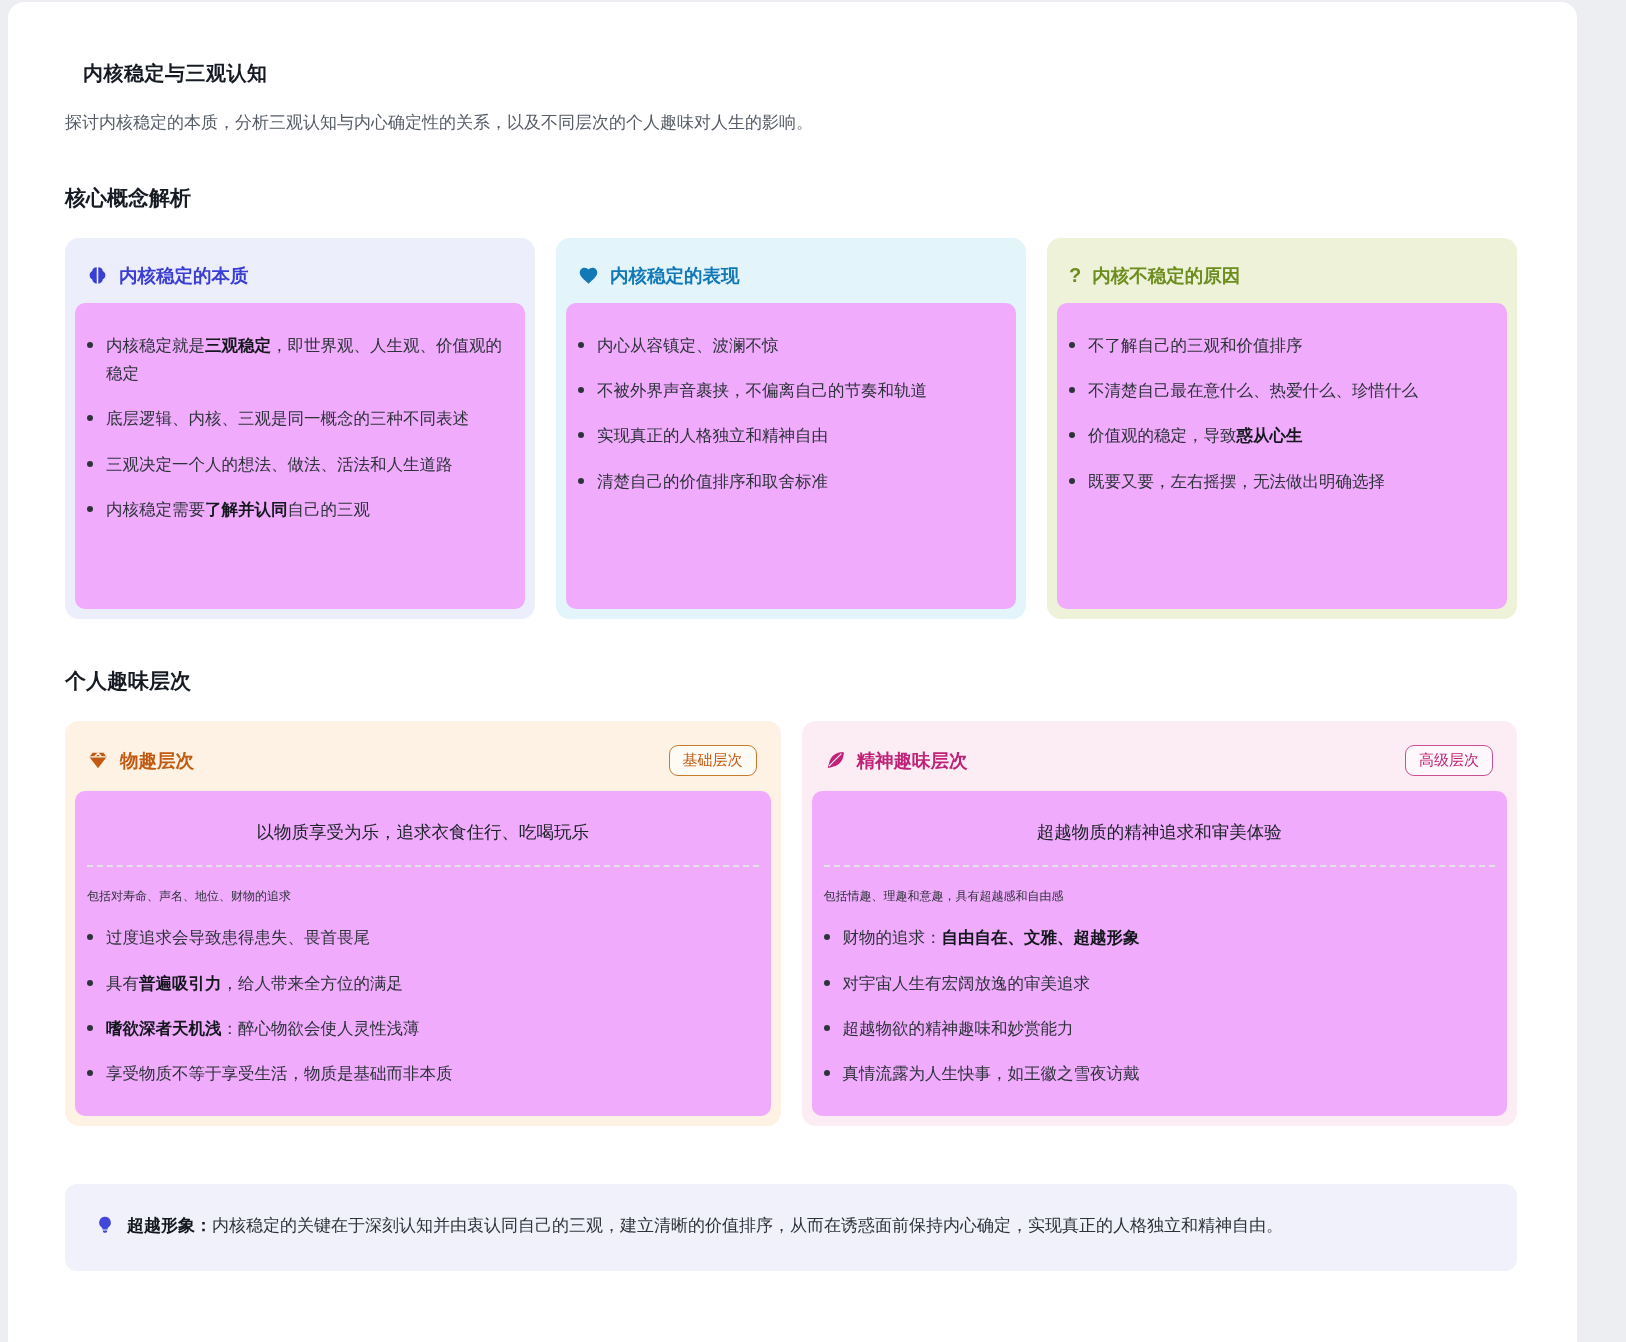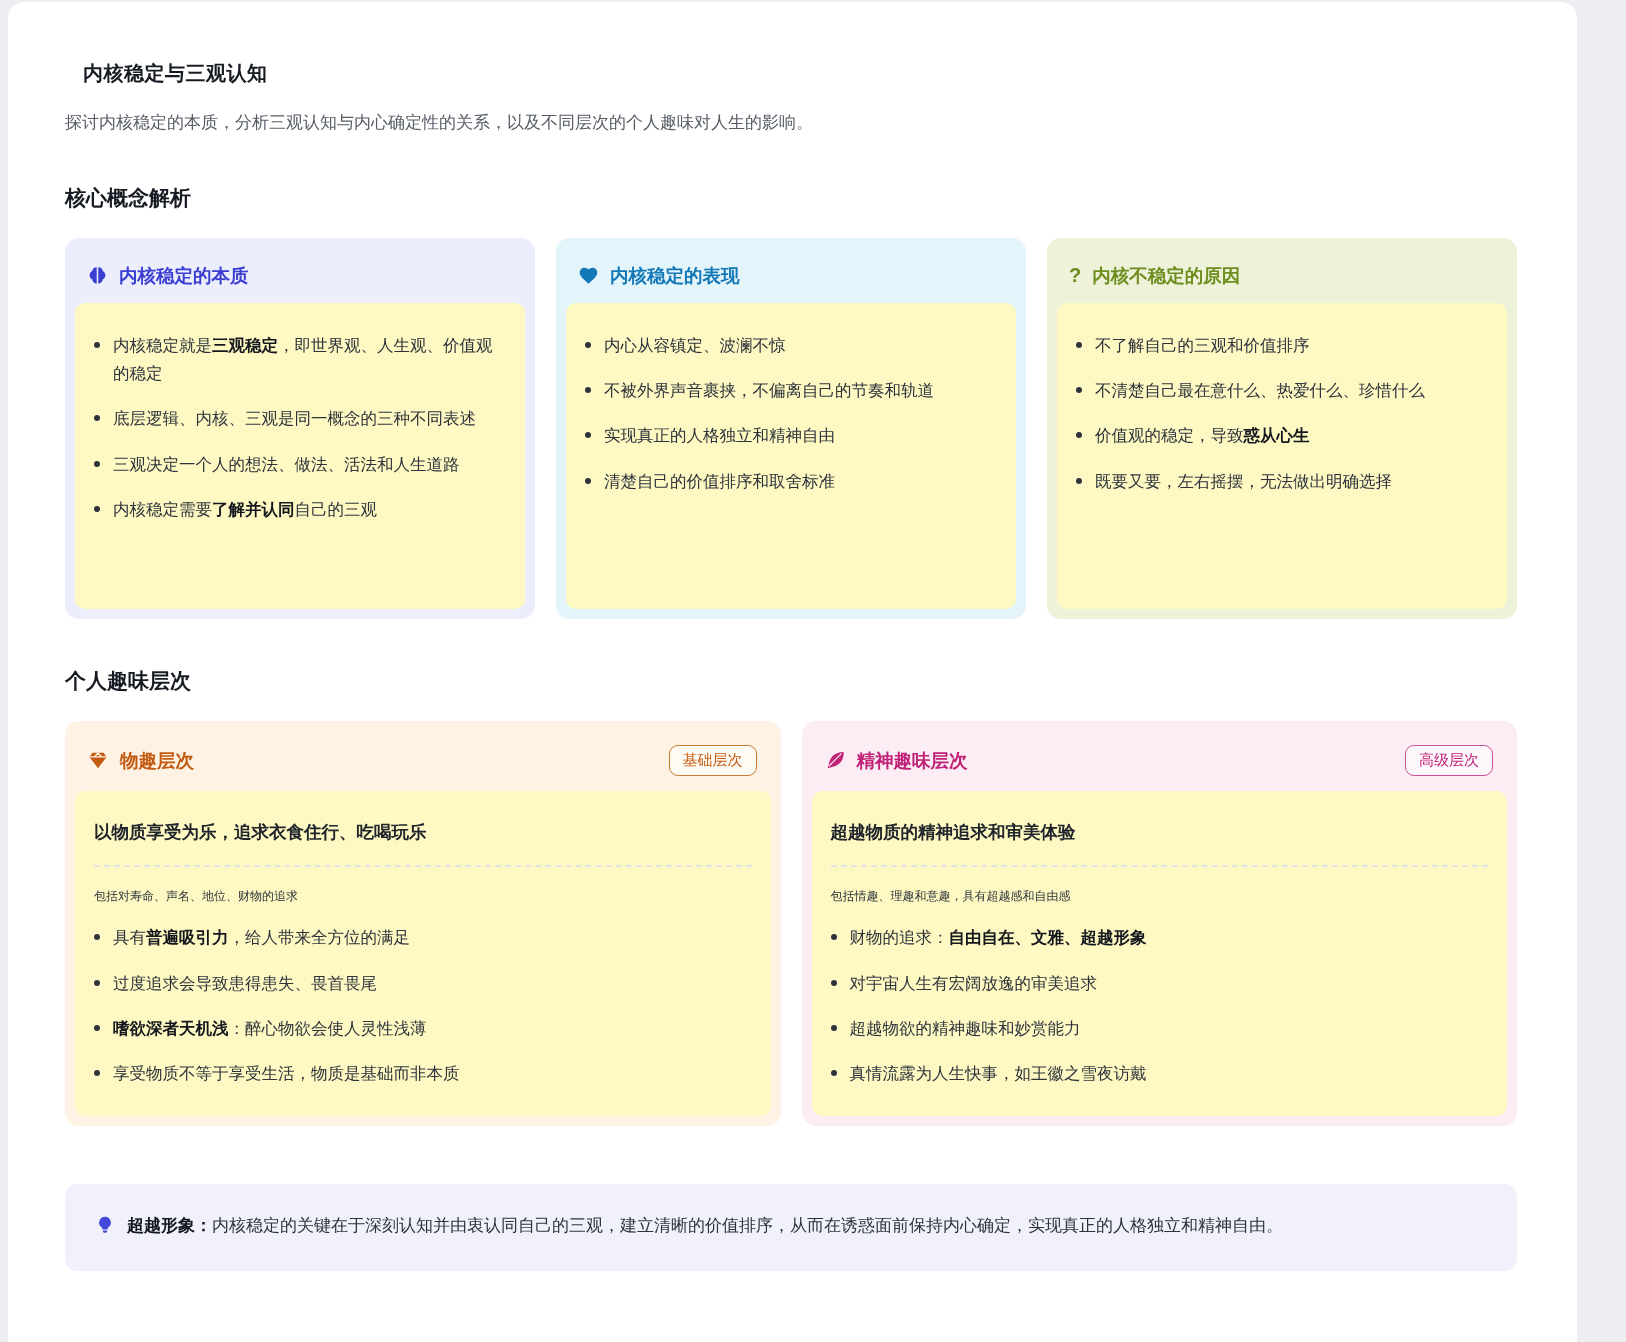"内核稳定就是三观稳定，即世界观、人生观、价值观的稳定" .card-body { background: #fef9c3 -> #f0abfc; padding: 28px 19px -> 28px 12px }
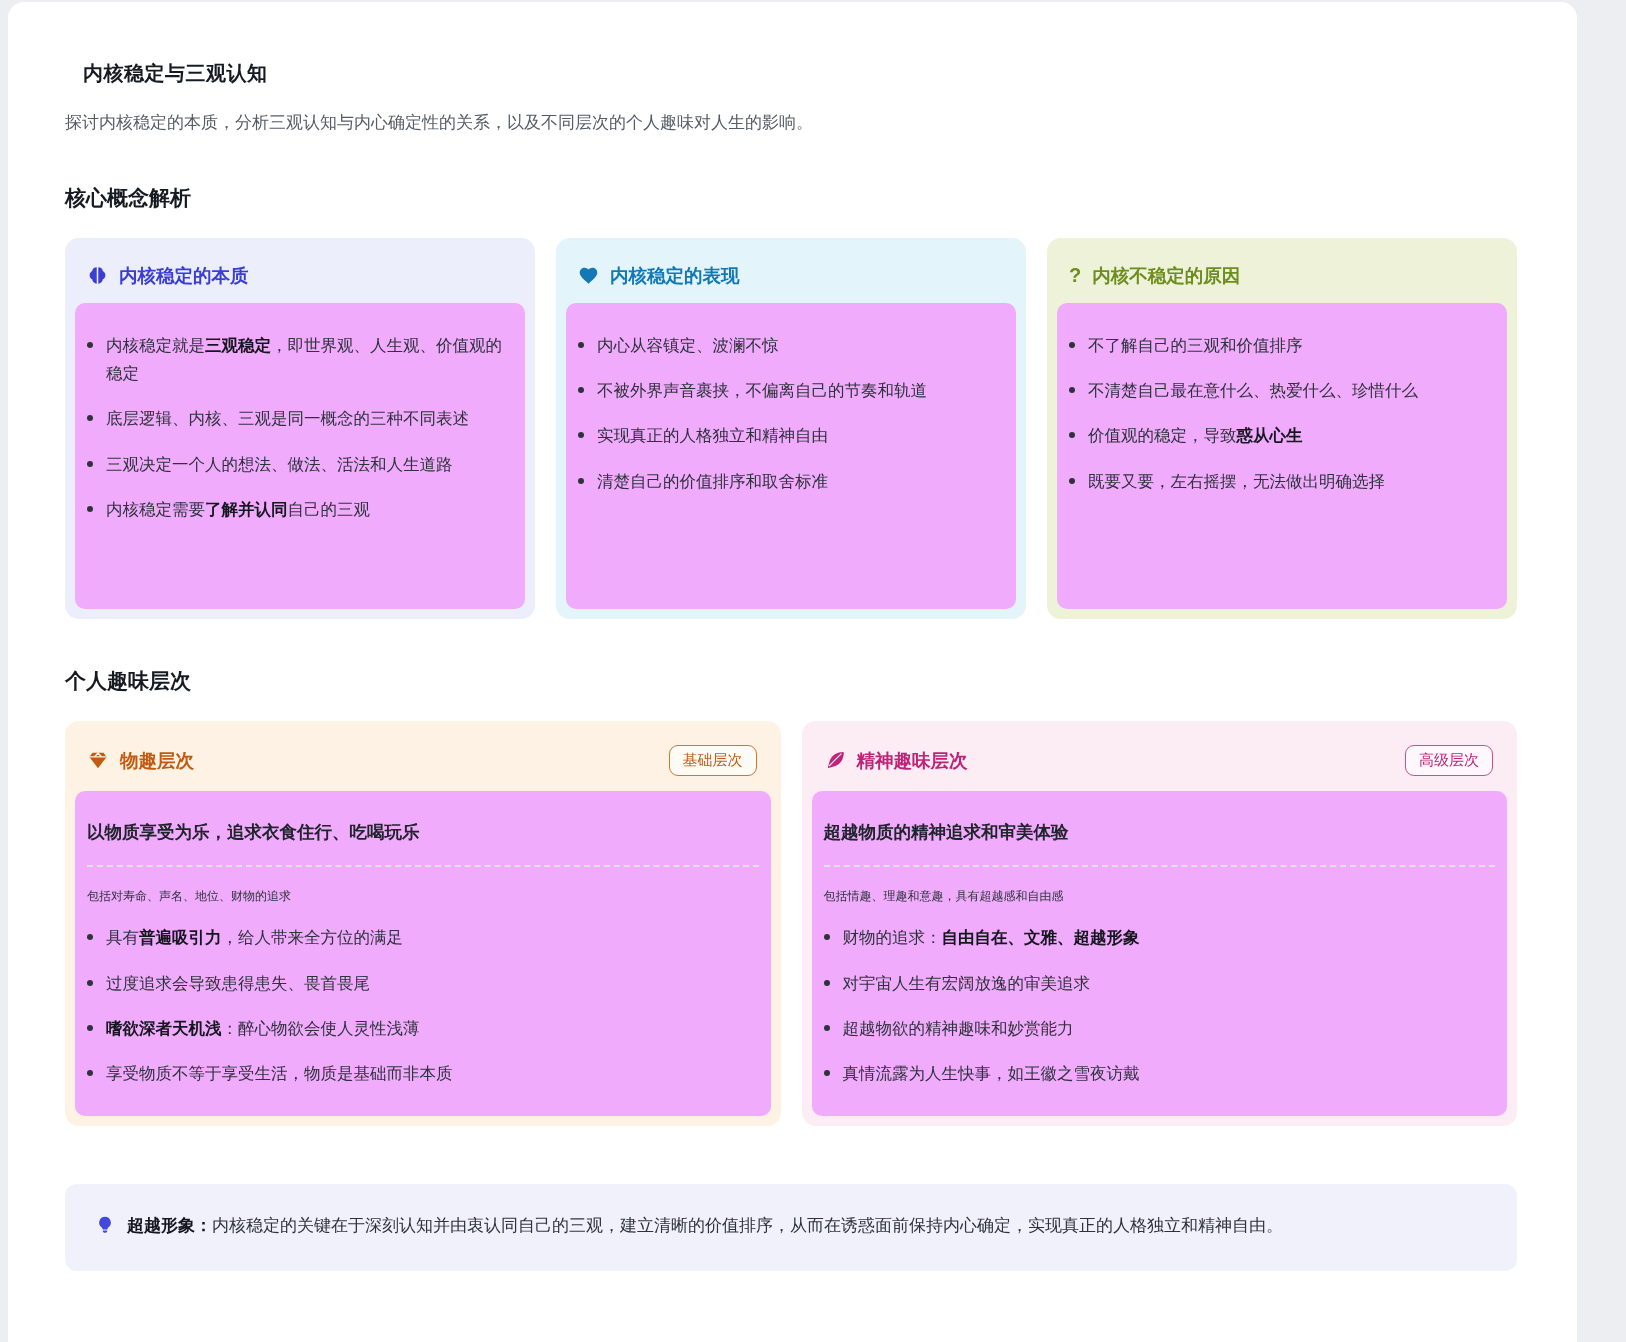"以物质享受为乐，追求衣食住行、吃喝玩乐" .lead { font-weight: 700 -> 400; text-align: none -> center }
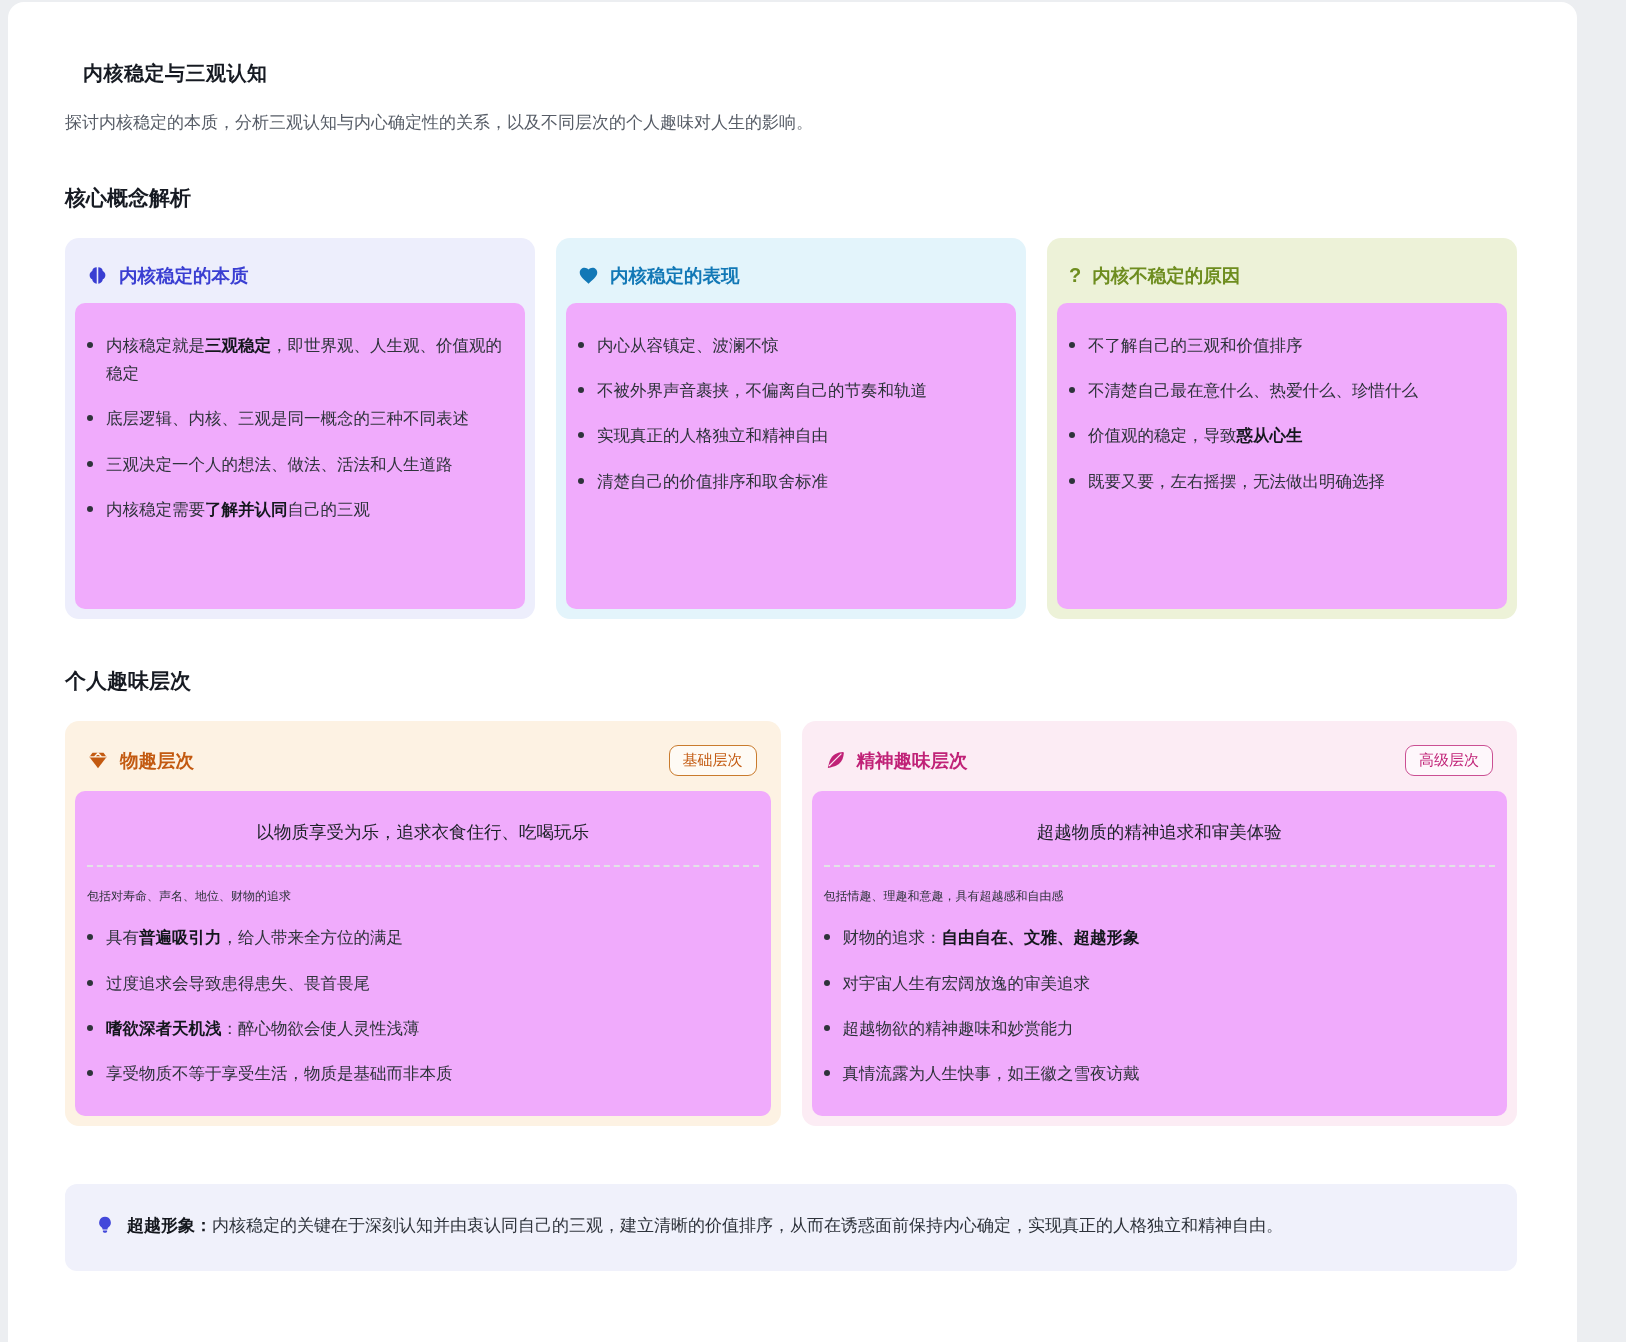"具有普遍吸引力，给人带来全方位的满足" li { order: before "过度追求会导致患得患失、畏首畏尾" -> after "过度追求会导致患得患失、畏首畏尾" }
